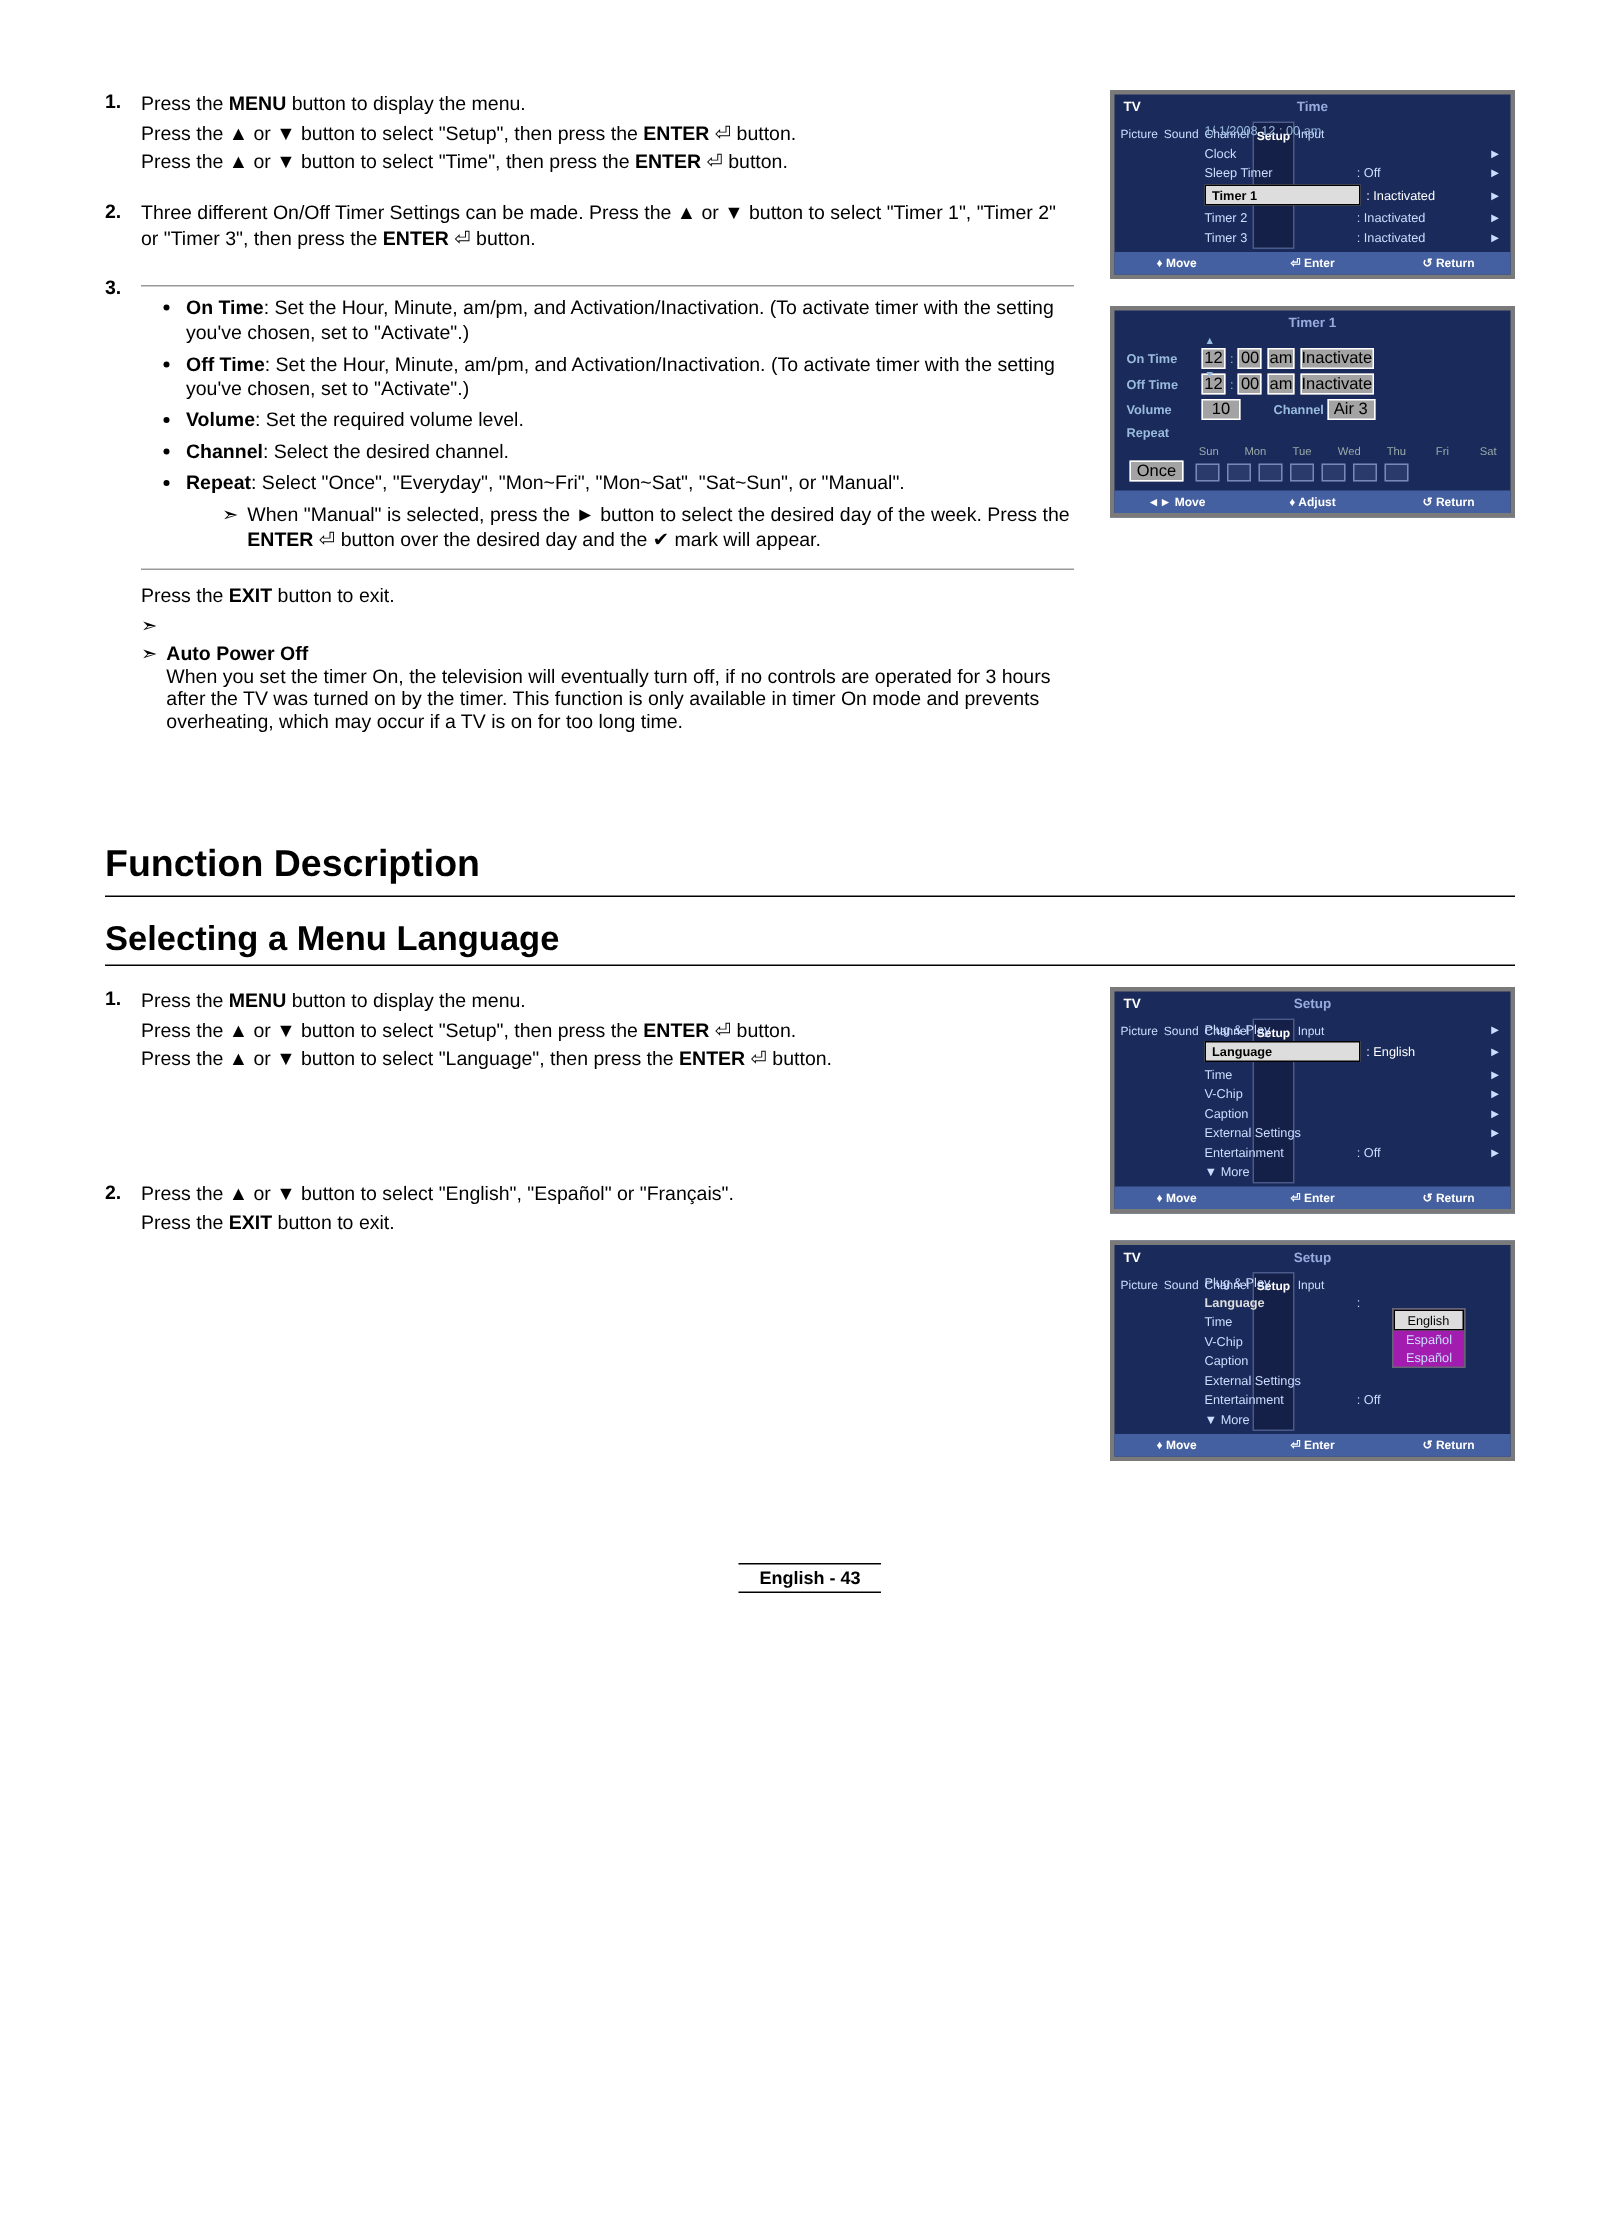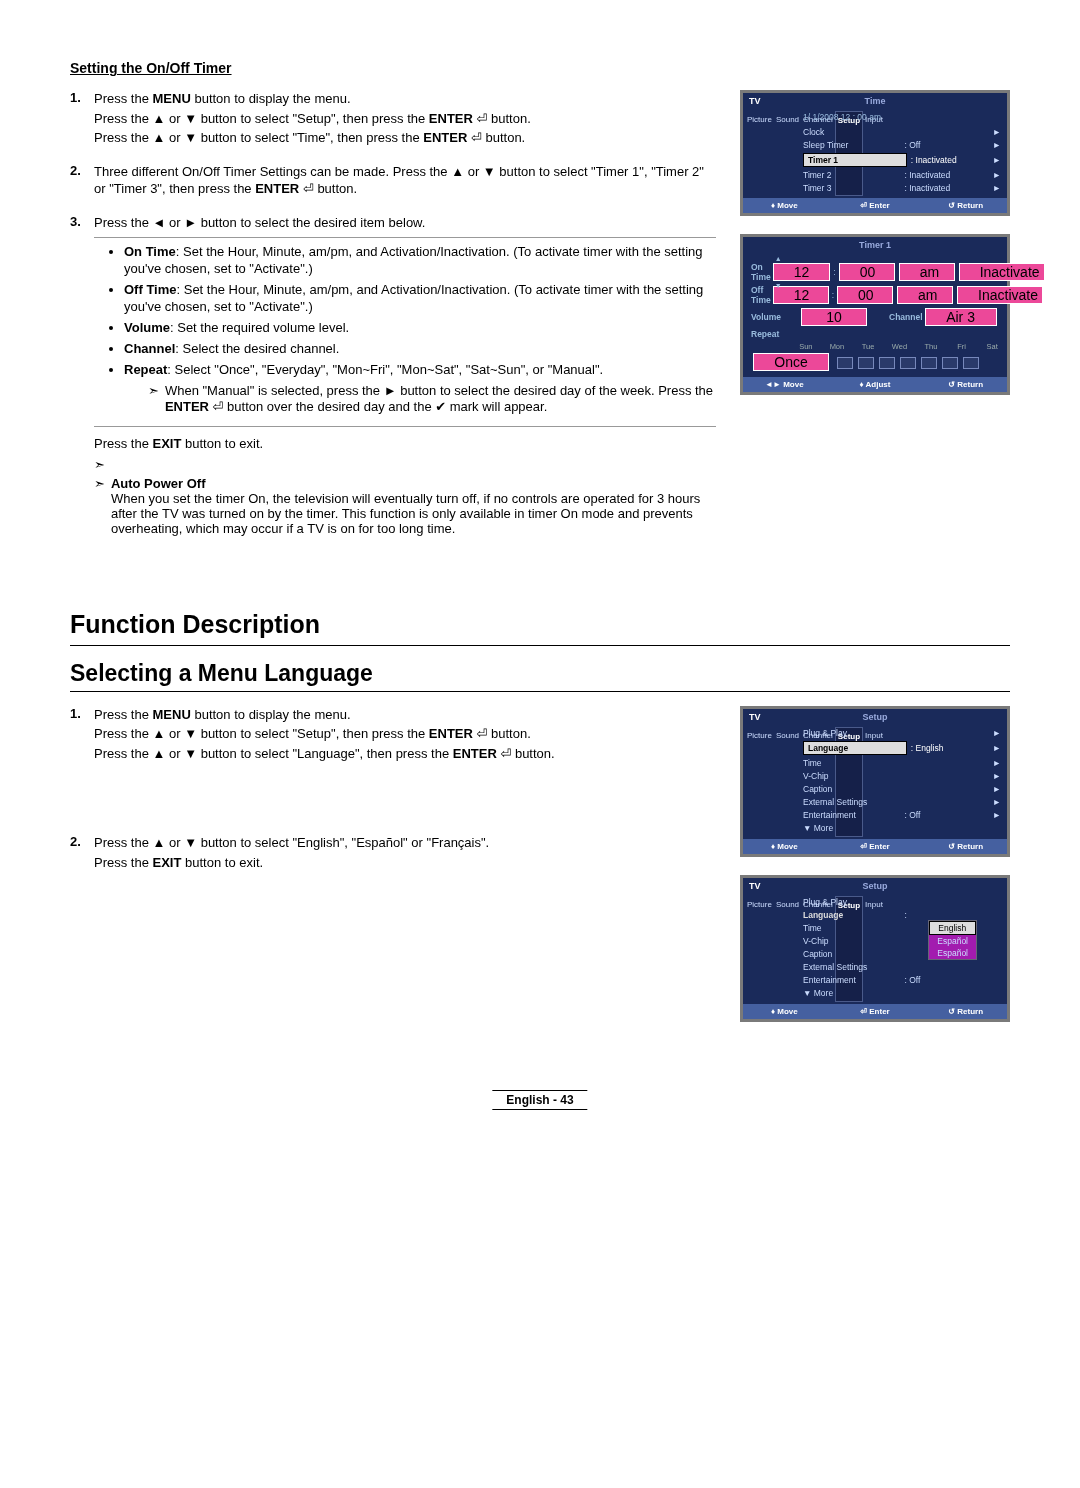"Setting the On/Off Timer" div.section-title { html: <div>Setting the On/Off Timer</div> -> none }
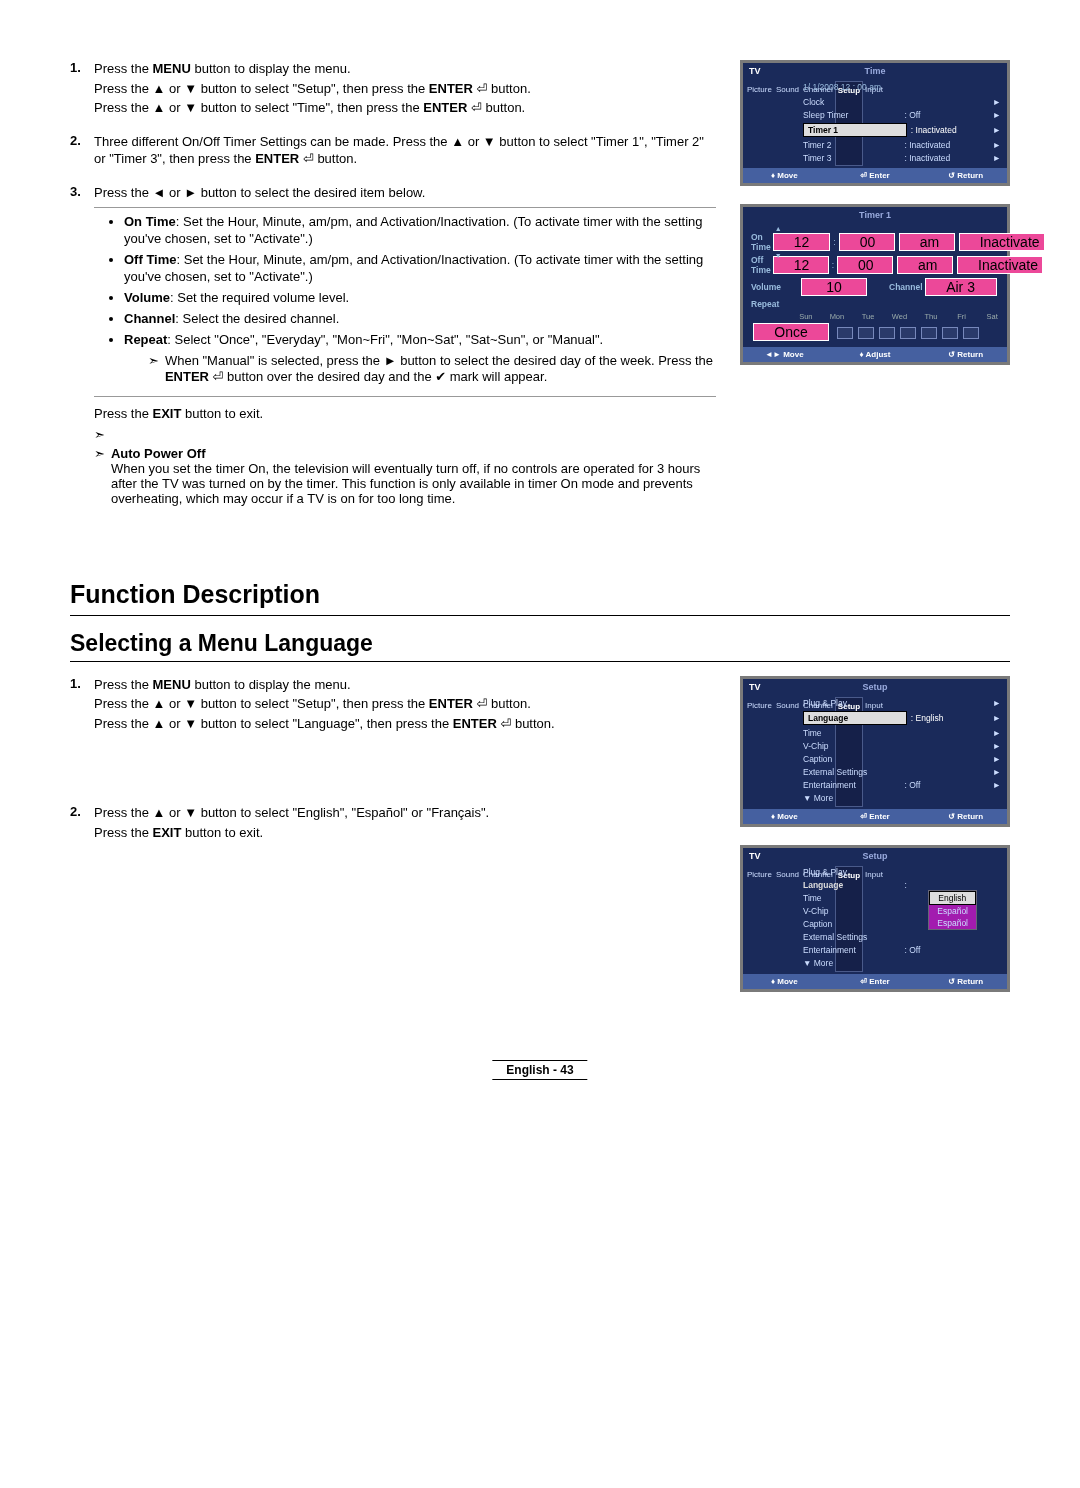"Press the ◄ or ►" p { html: <p>Press the ◄ or ► button to select the desired item below.</p> -> none }
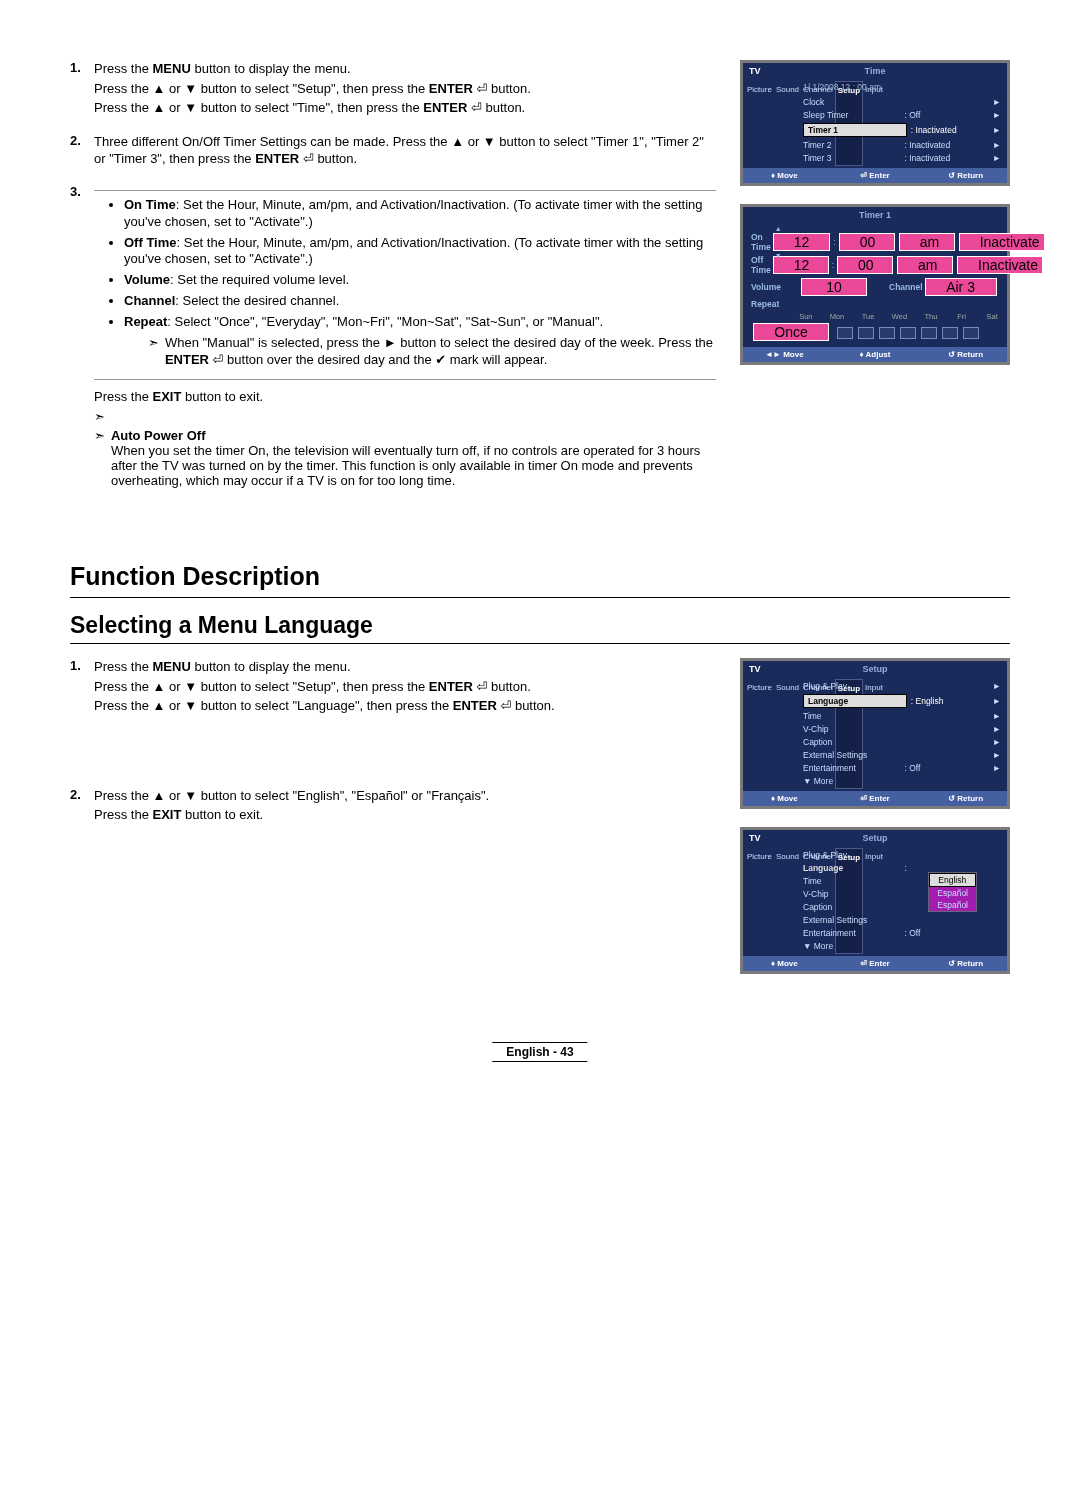"12" .tbox { background: #ec4899 -> #a3a3a3; font-size: 14px -> 11px; padding: 0 20px -> 0 0 }
